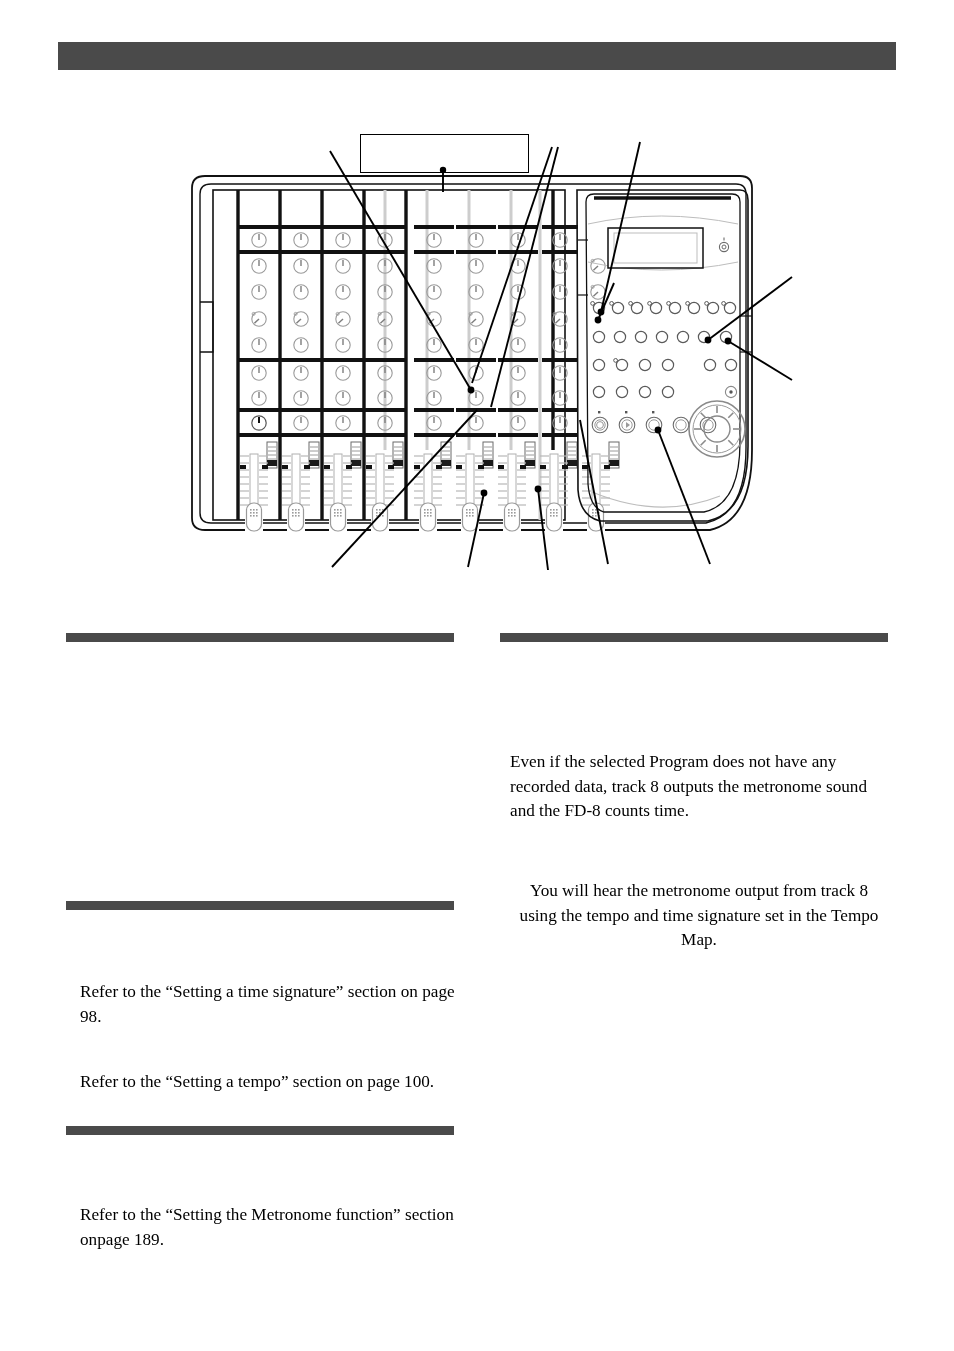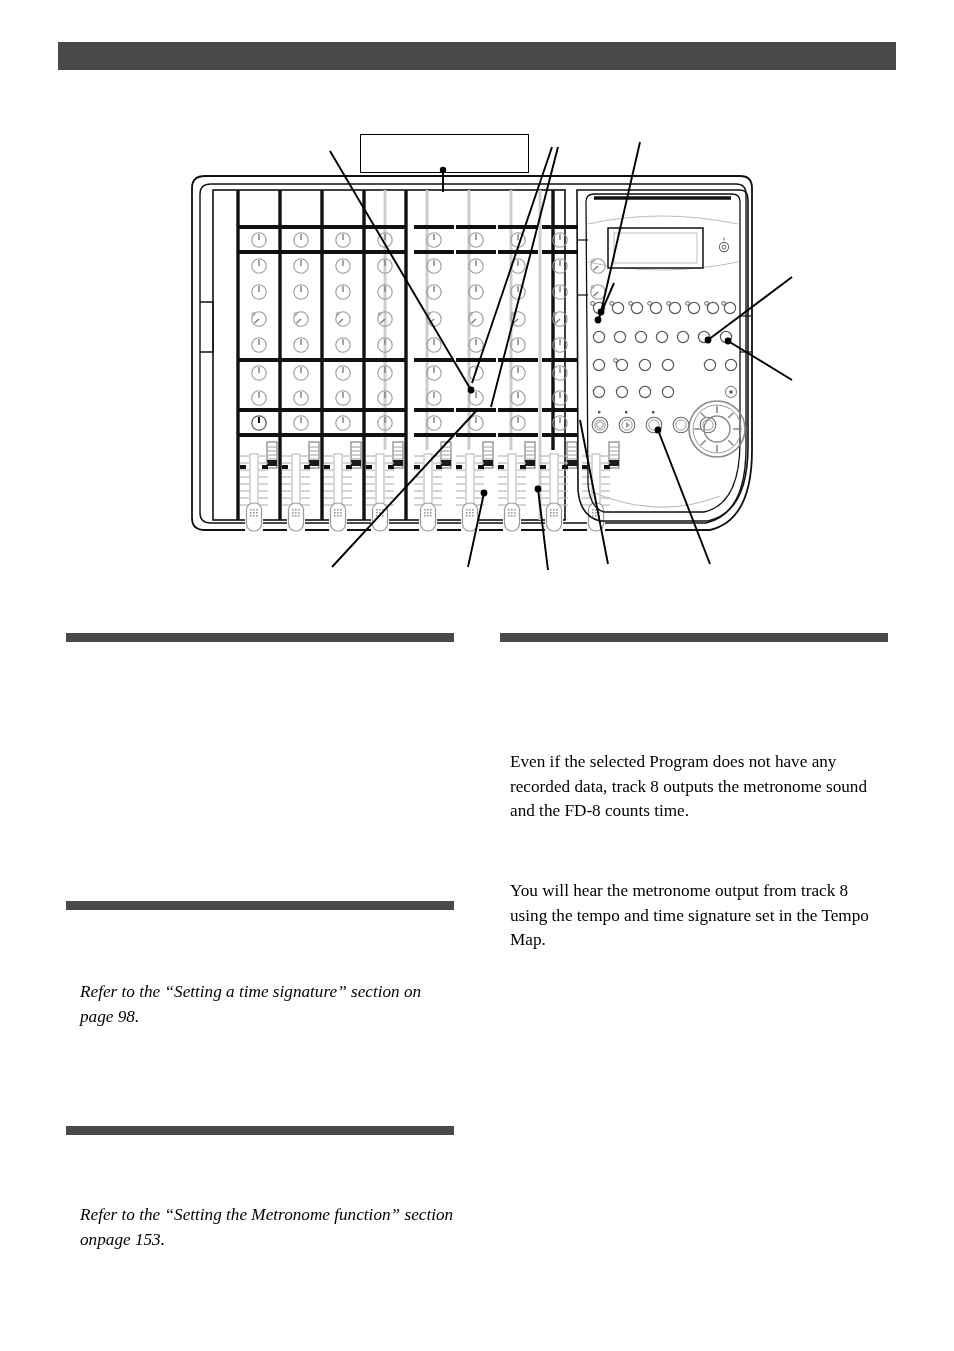"You will hear the metronome" .p-r2 { text-align: none -> center }
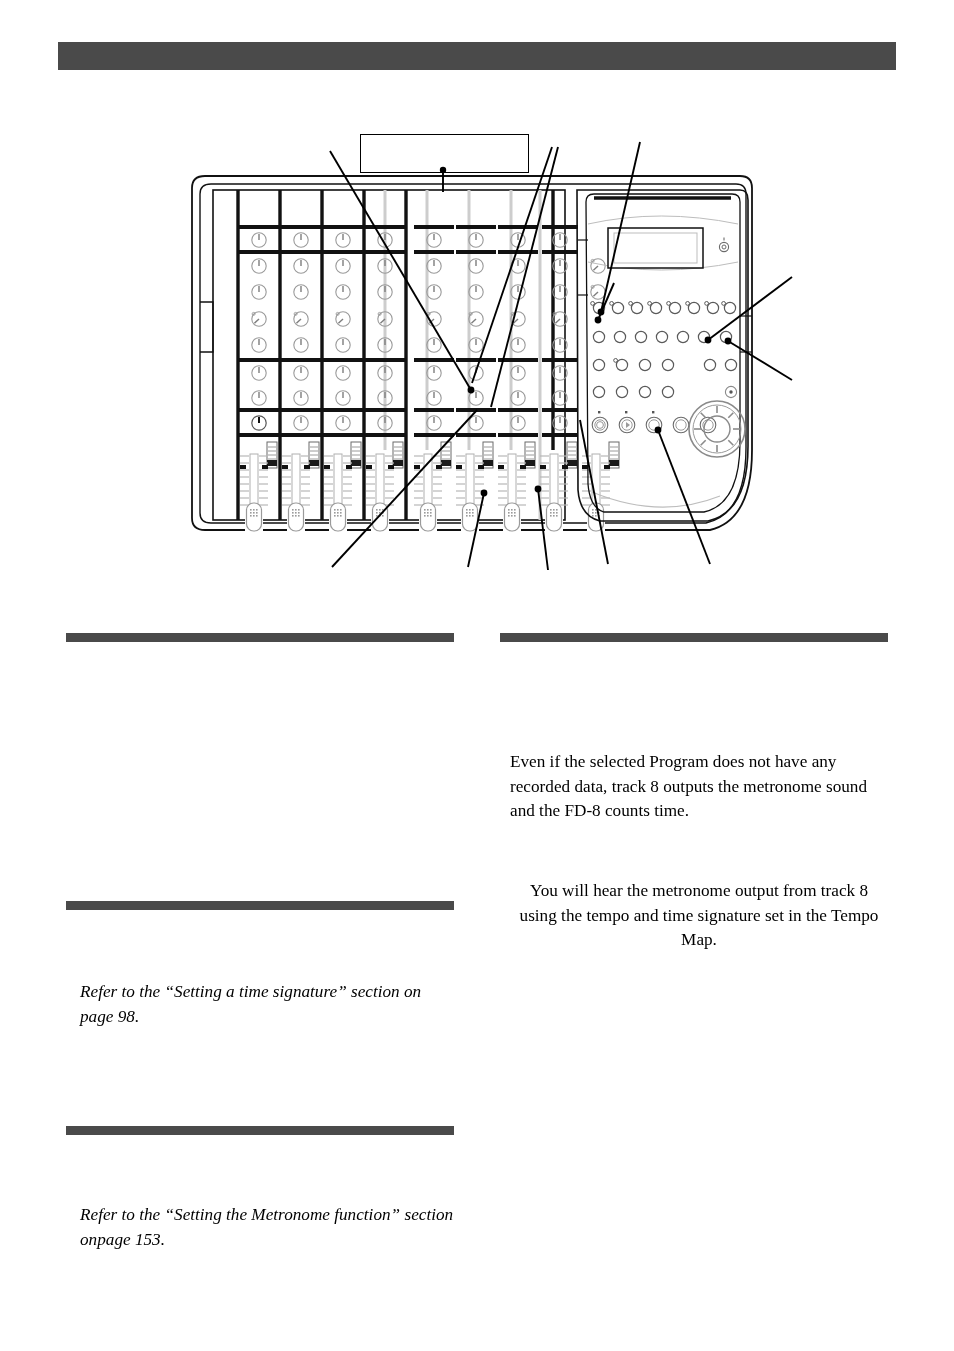"Refer to the “Setting a" .col-left { font-style: italic -> none }
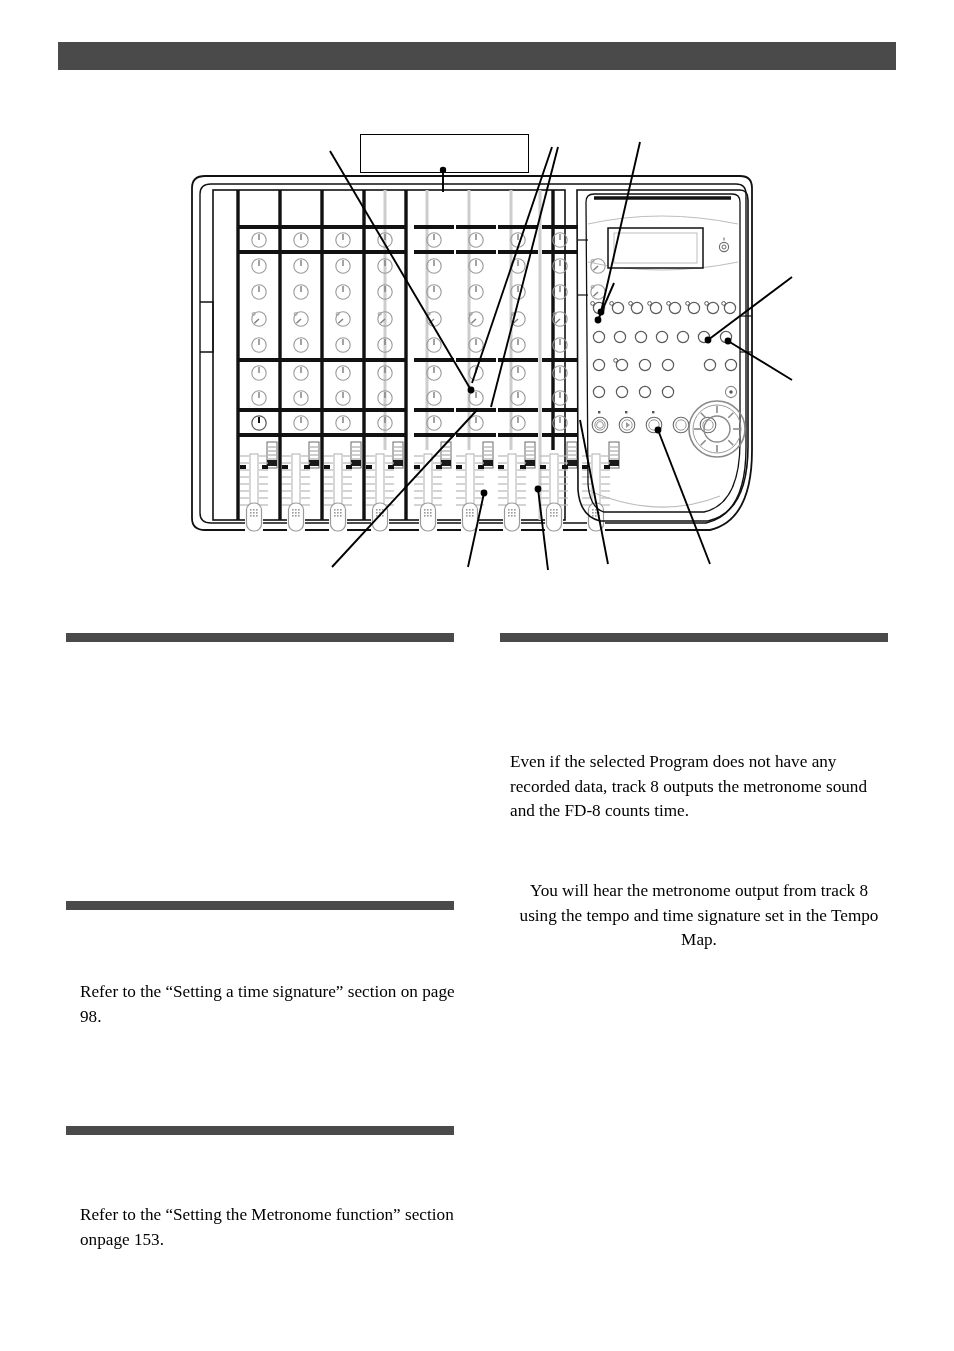"Refer to the “Setting a tempo”" p.para { html: none -> <p>Refer to the “Setting a tempo” section on page 100.</p> }
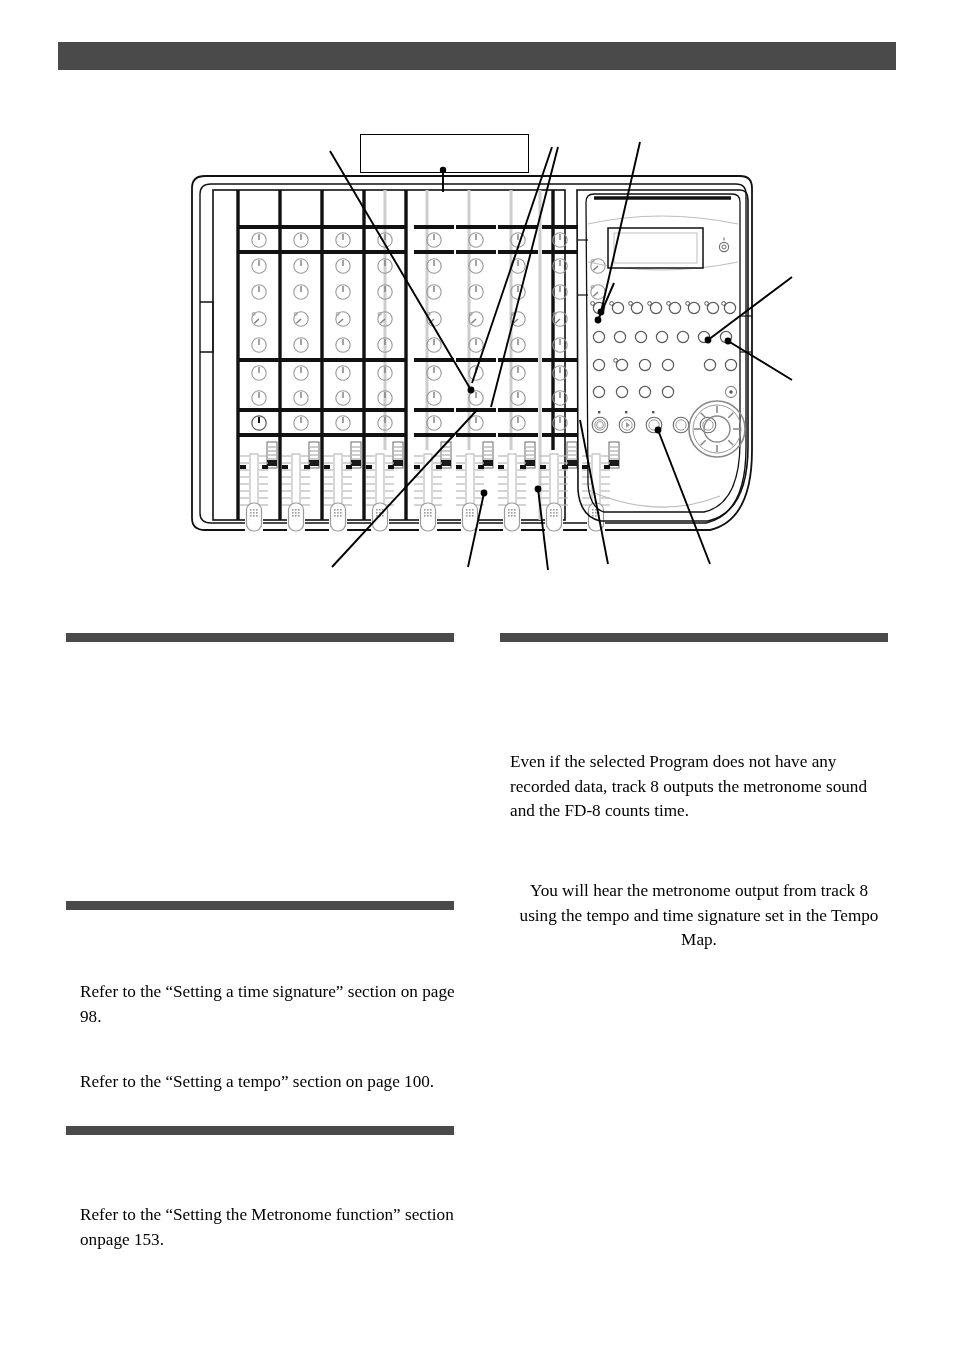"Refer to the “Setting the" p.para { text: 153 -> 189 }
